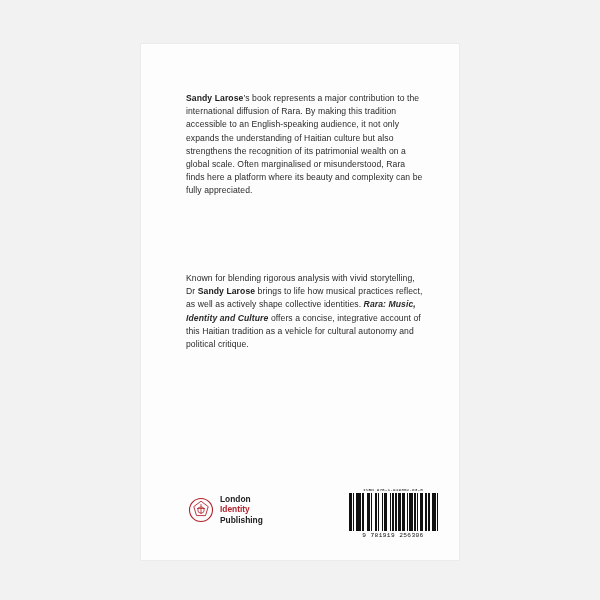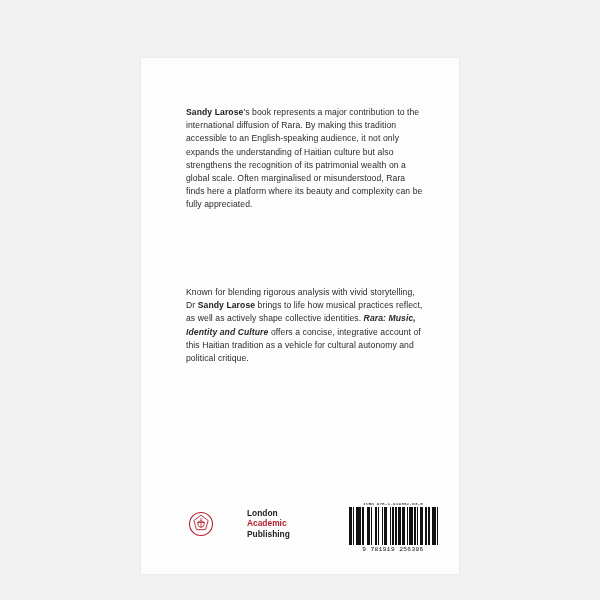"Sandy Larose’s book represents a" .book-back { top: 58px -> 44px }
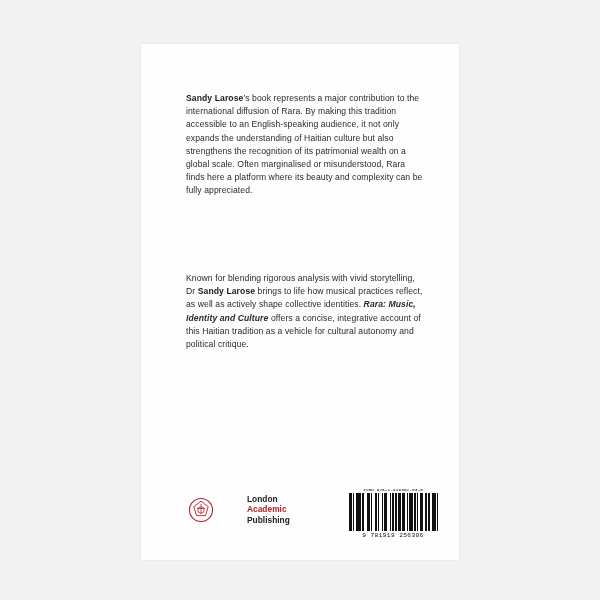"London" .logo-text { margin-left: 27px -> none }
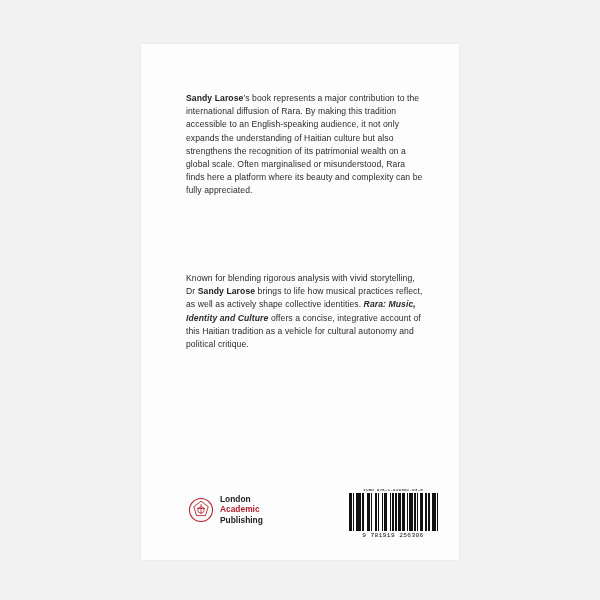"Academic" span.acc { text: Academic -> Identity }
